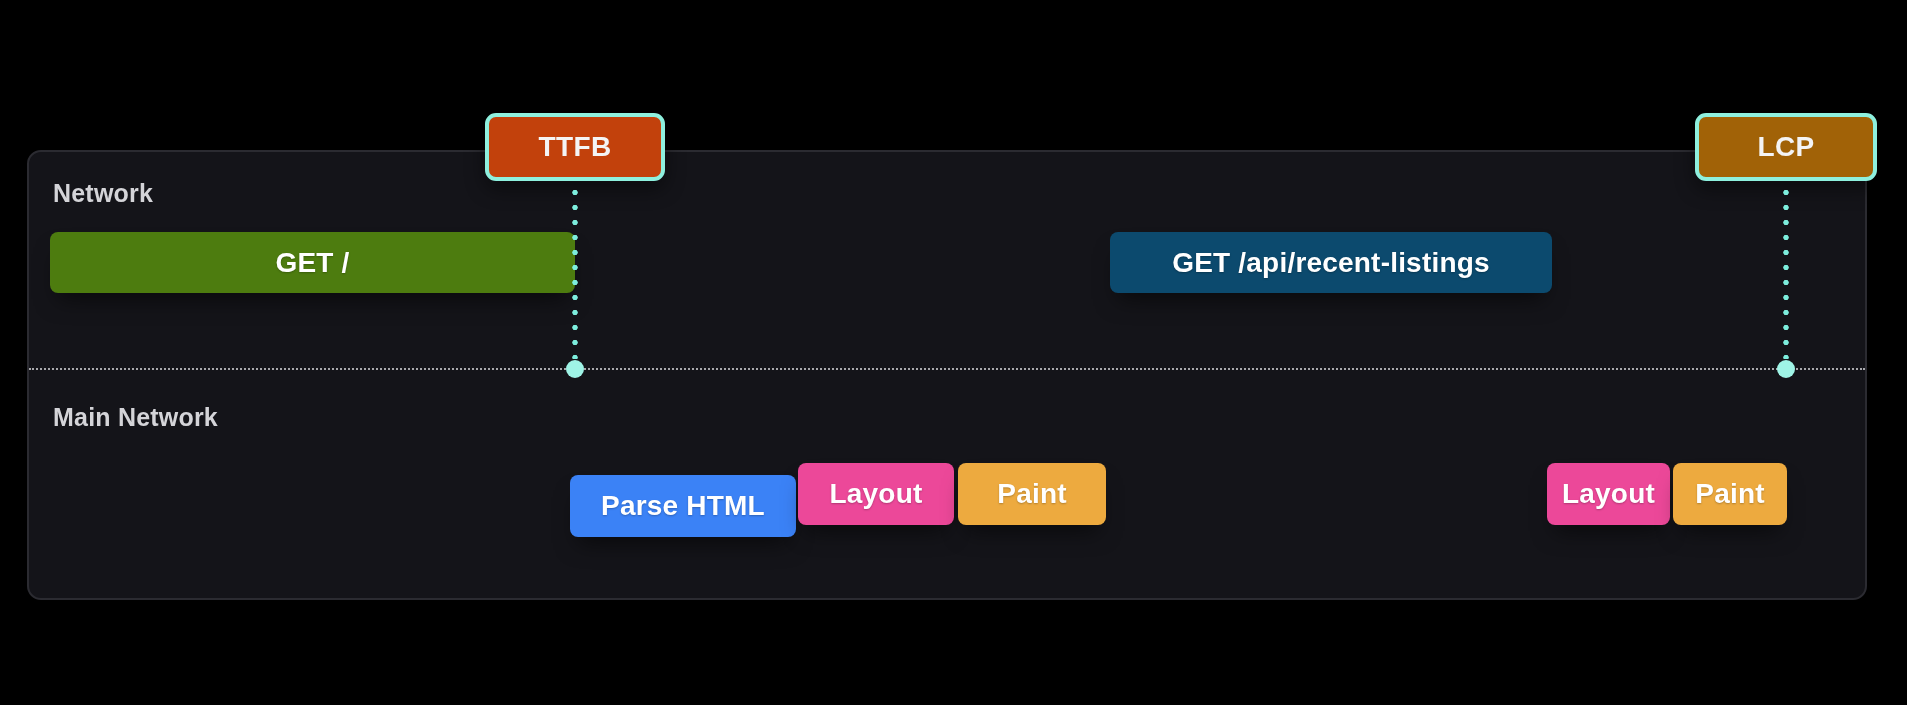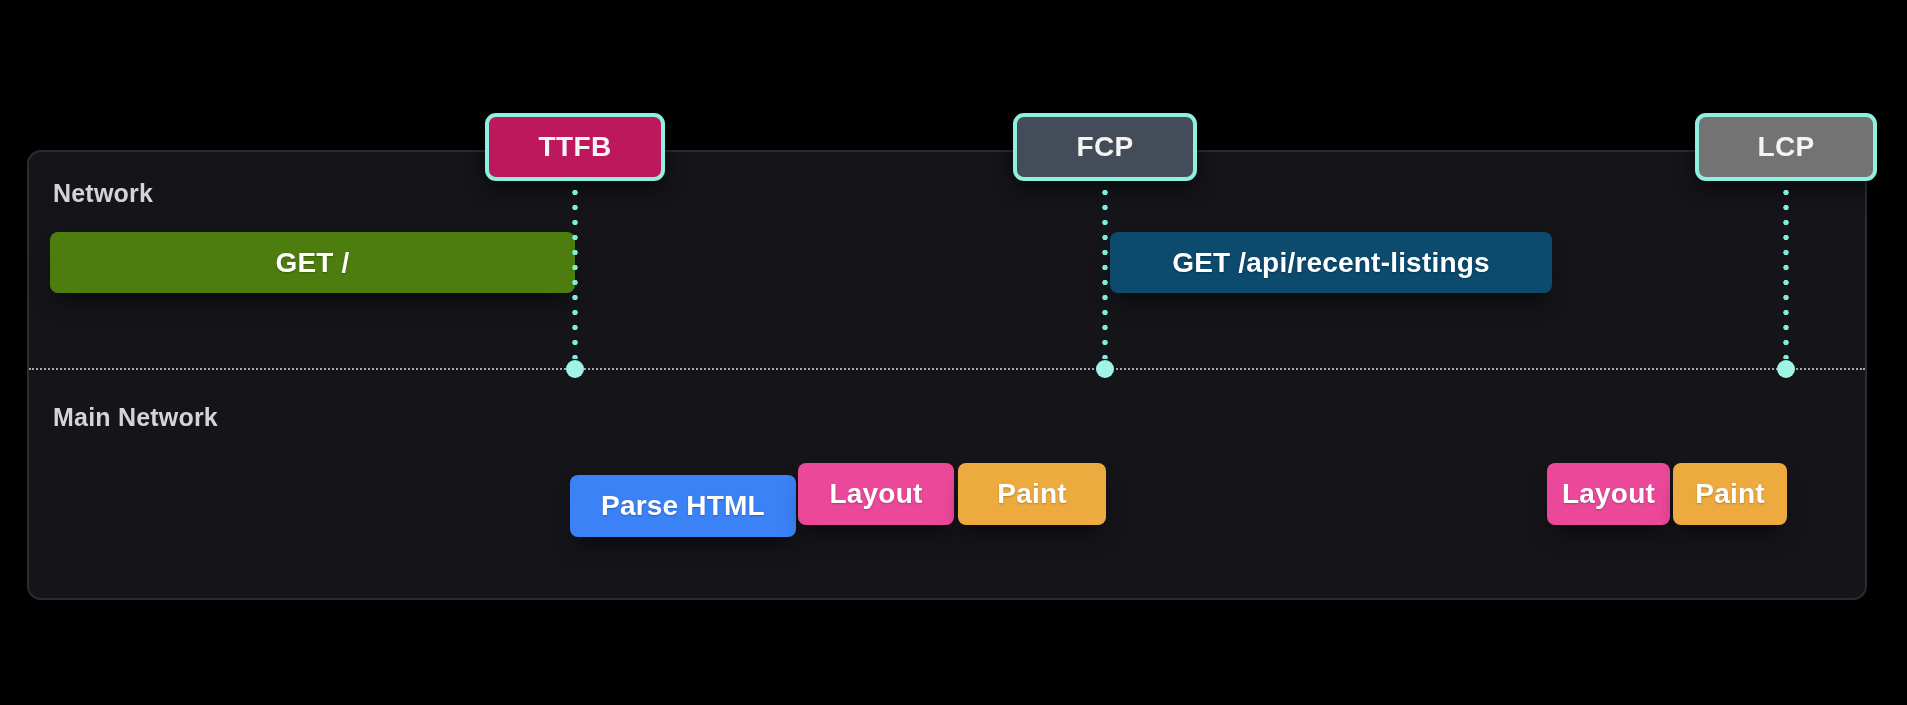"TTFB" div.marker-badge { background: #be185d -> #c2410c }
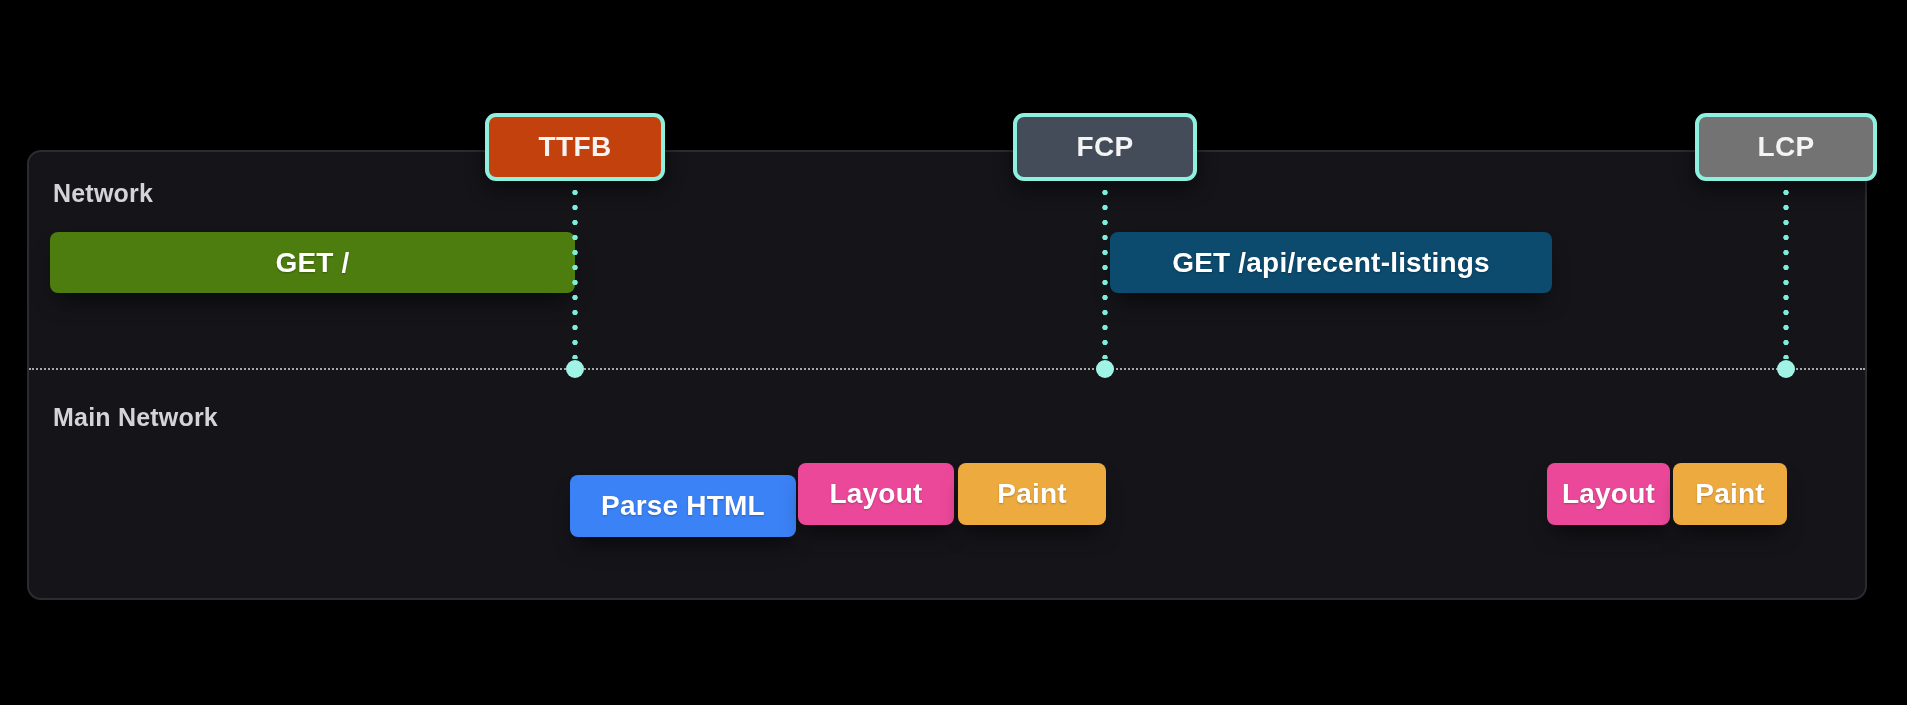"FCP" div.marker { html: <div> <div>FCP</div> <div></div> <div></div> </div> -> none }
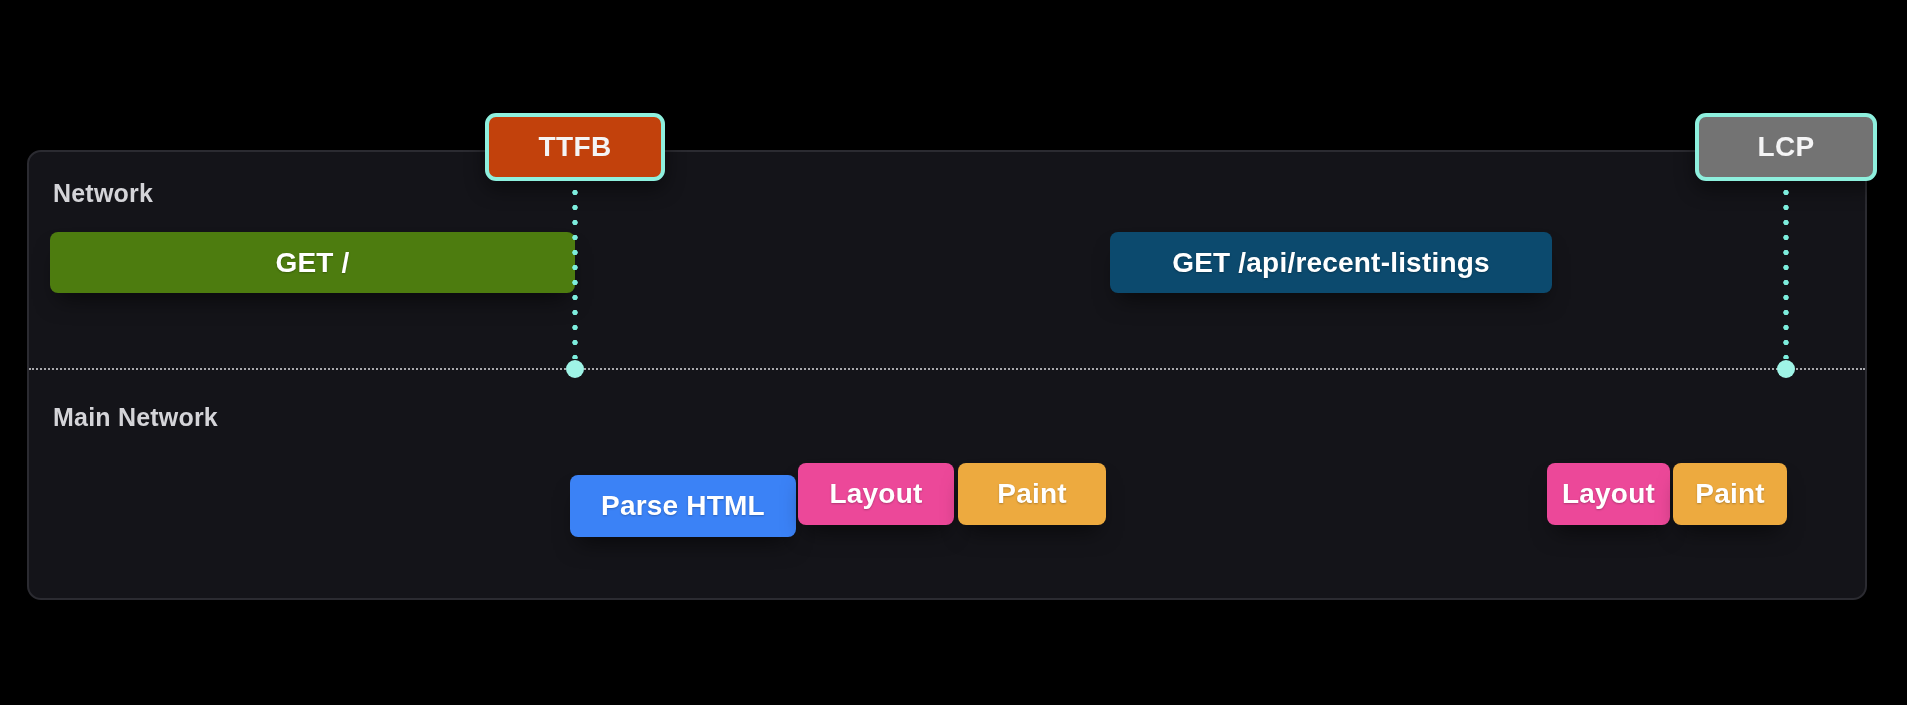"LCP" div.marker-badge { background: #737373 -> #a16207 }
